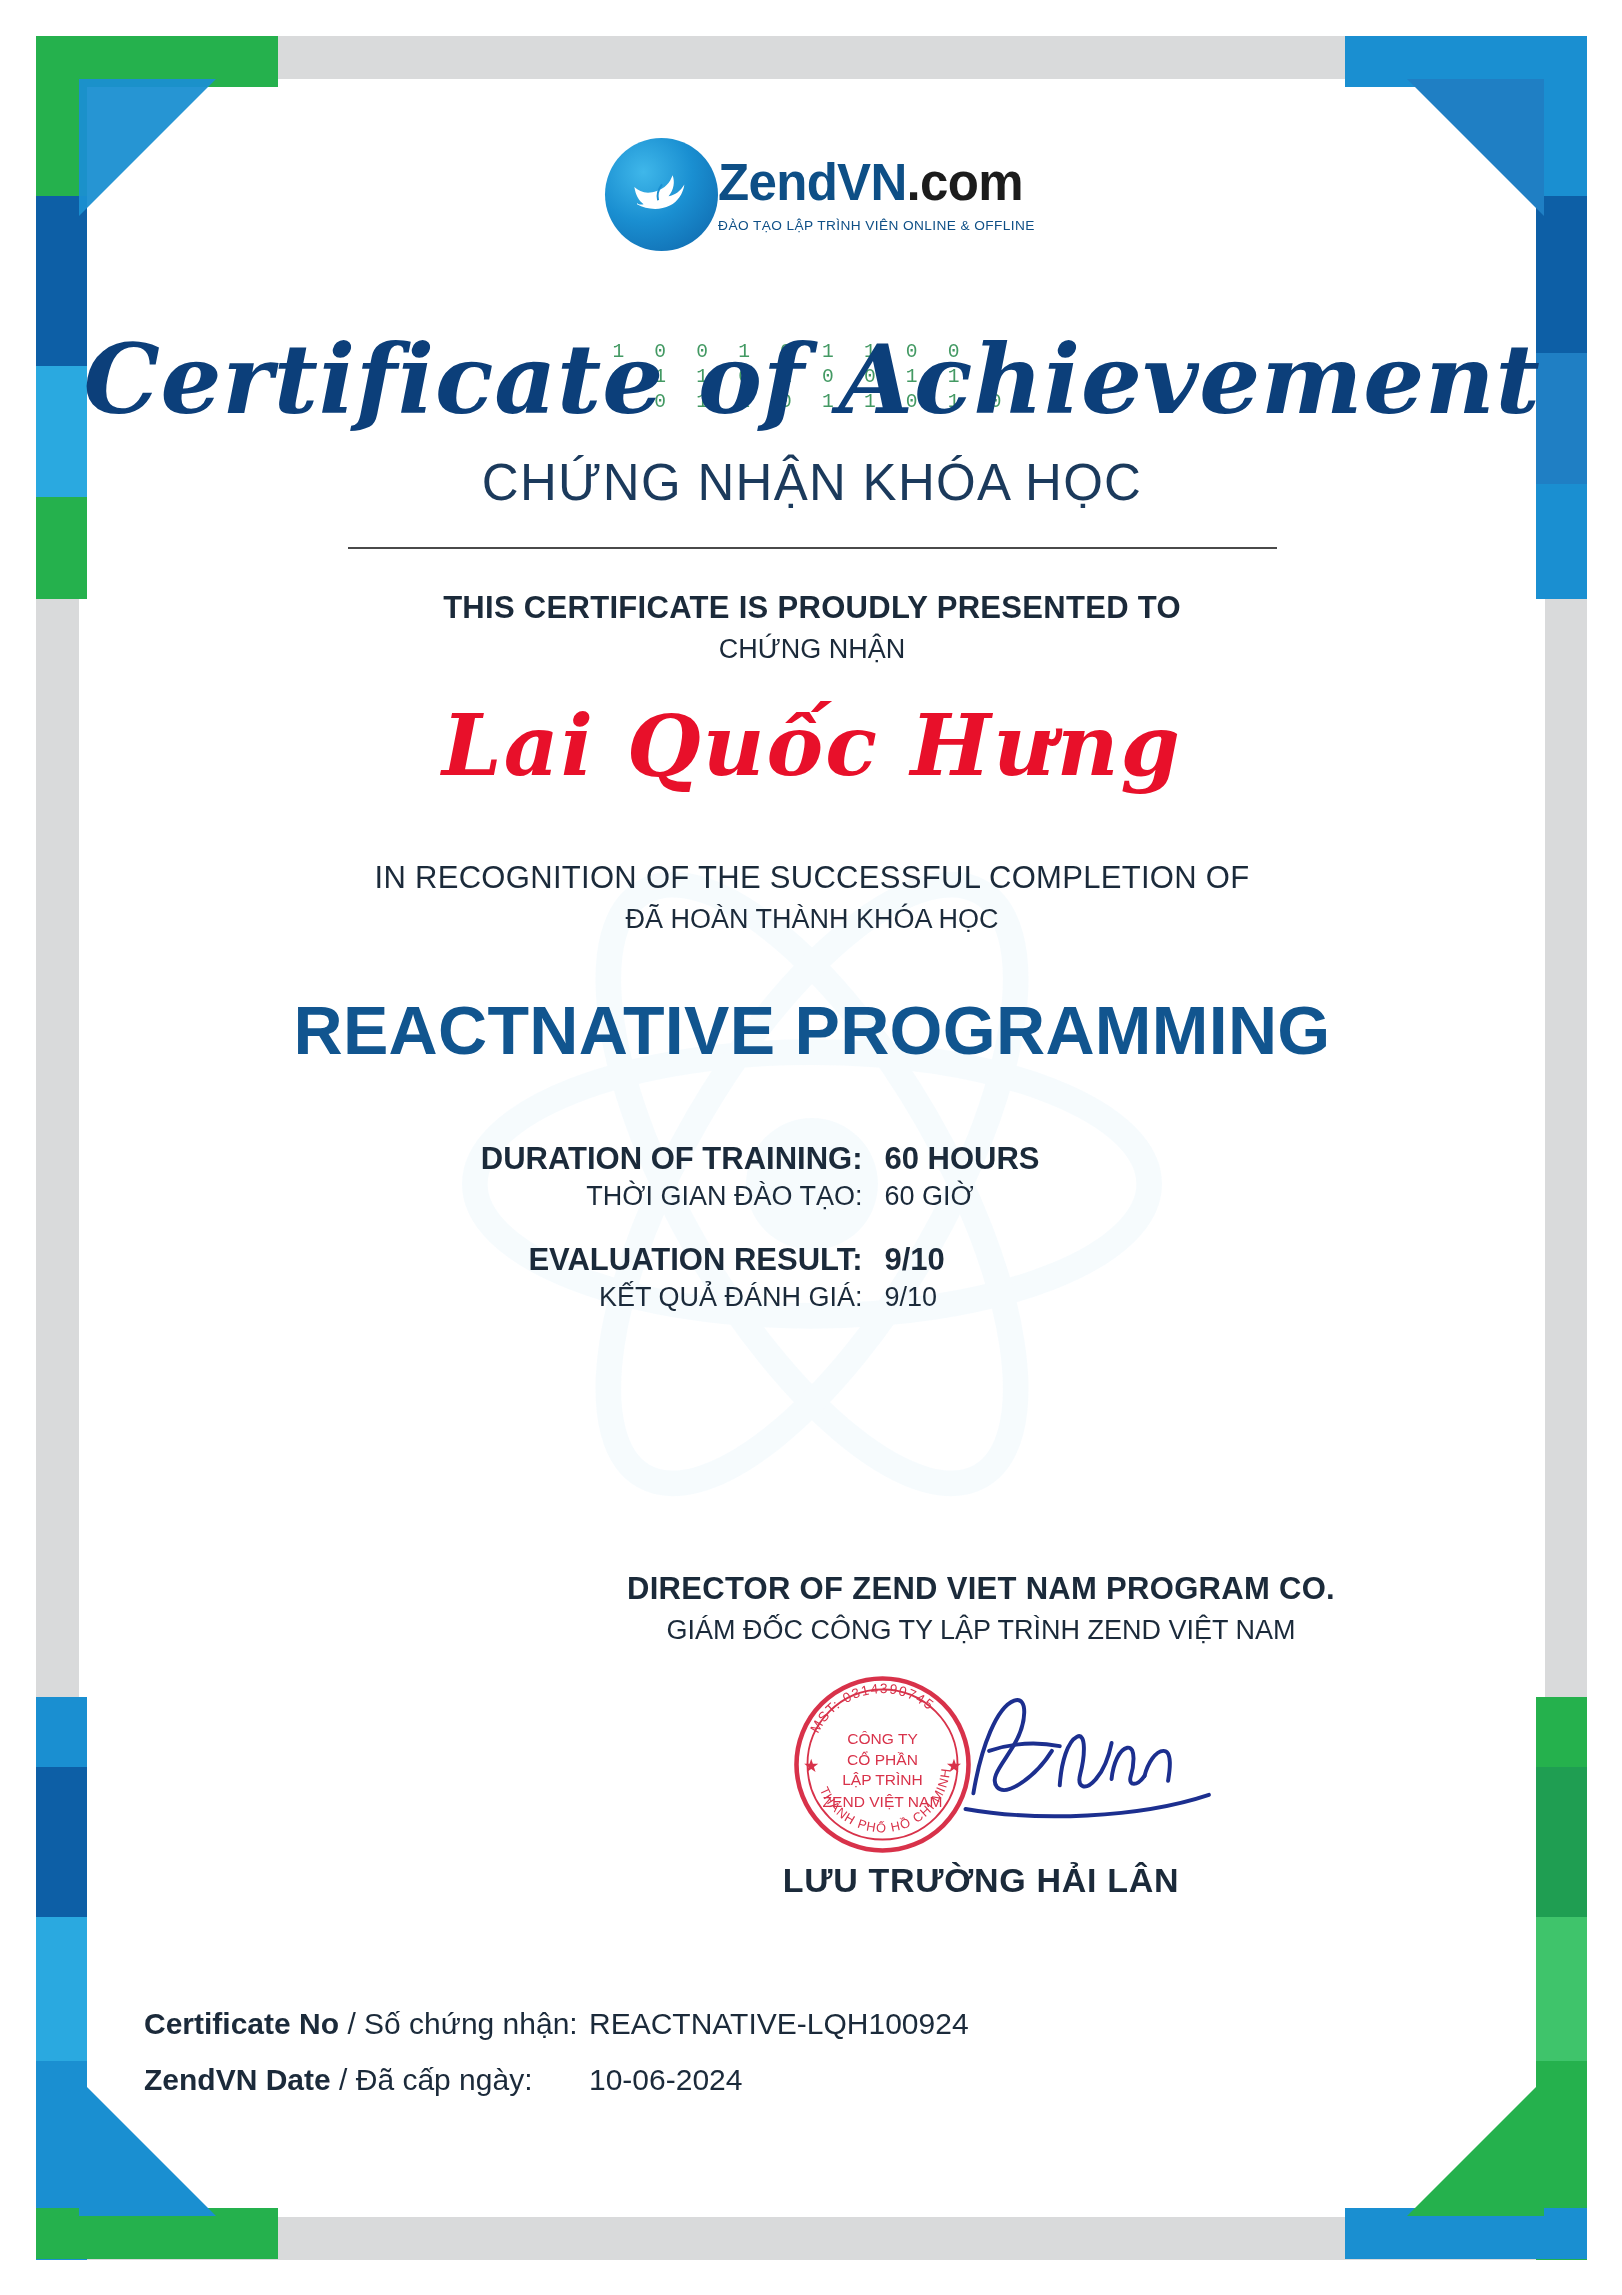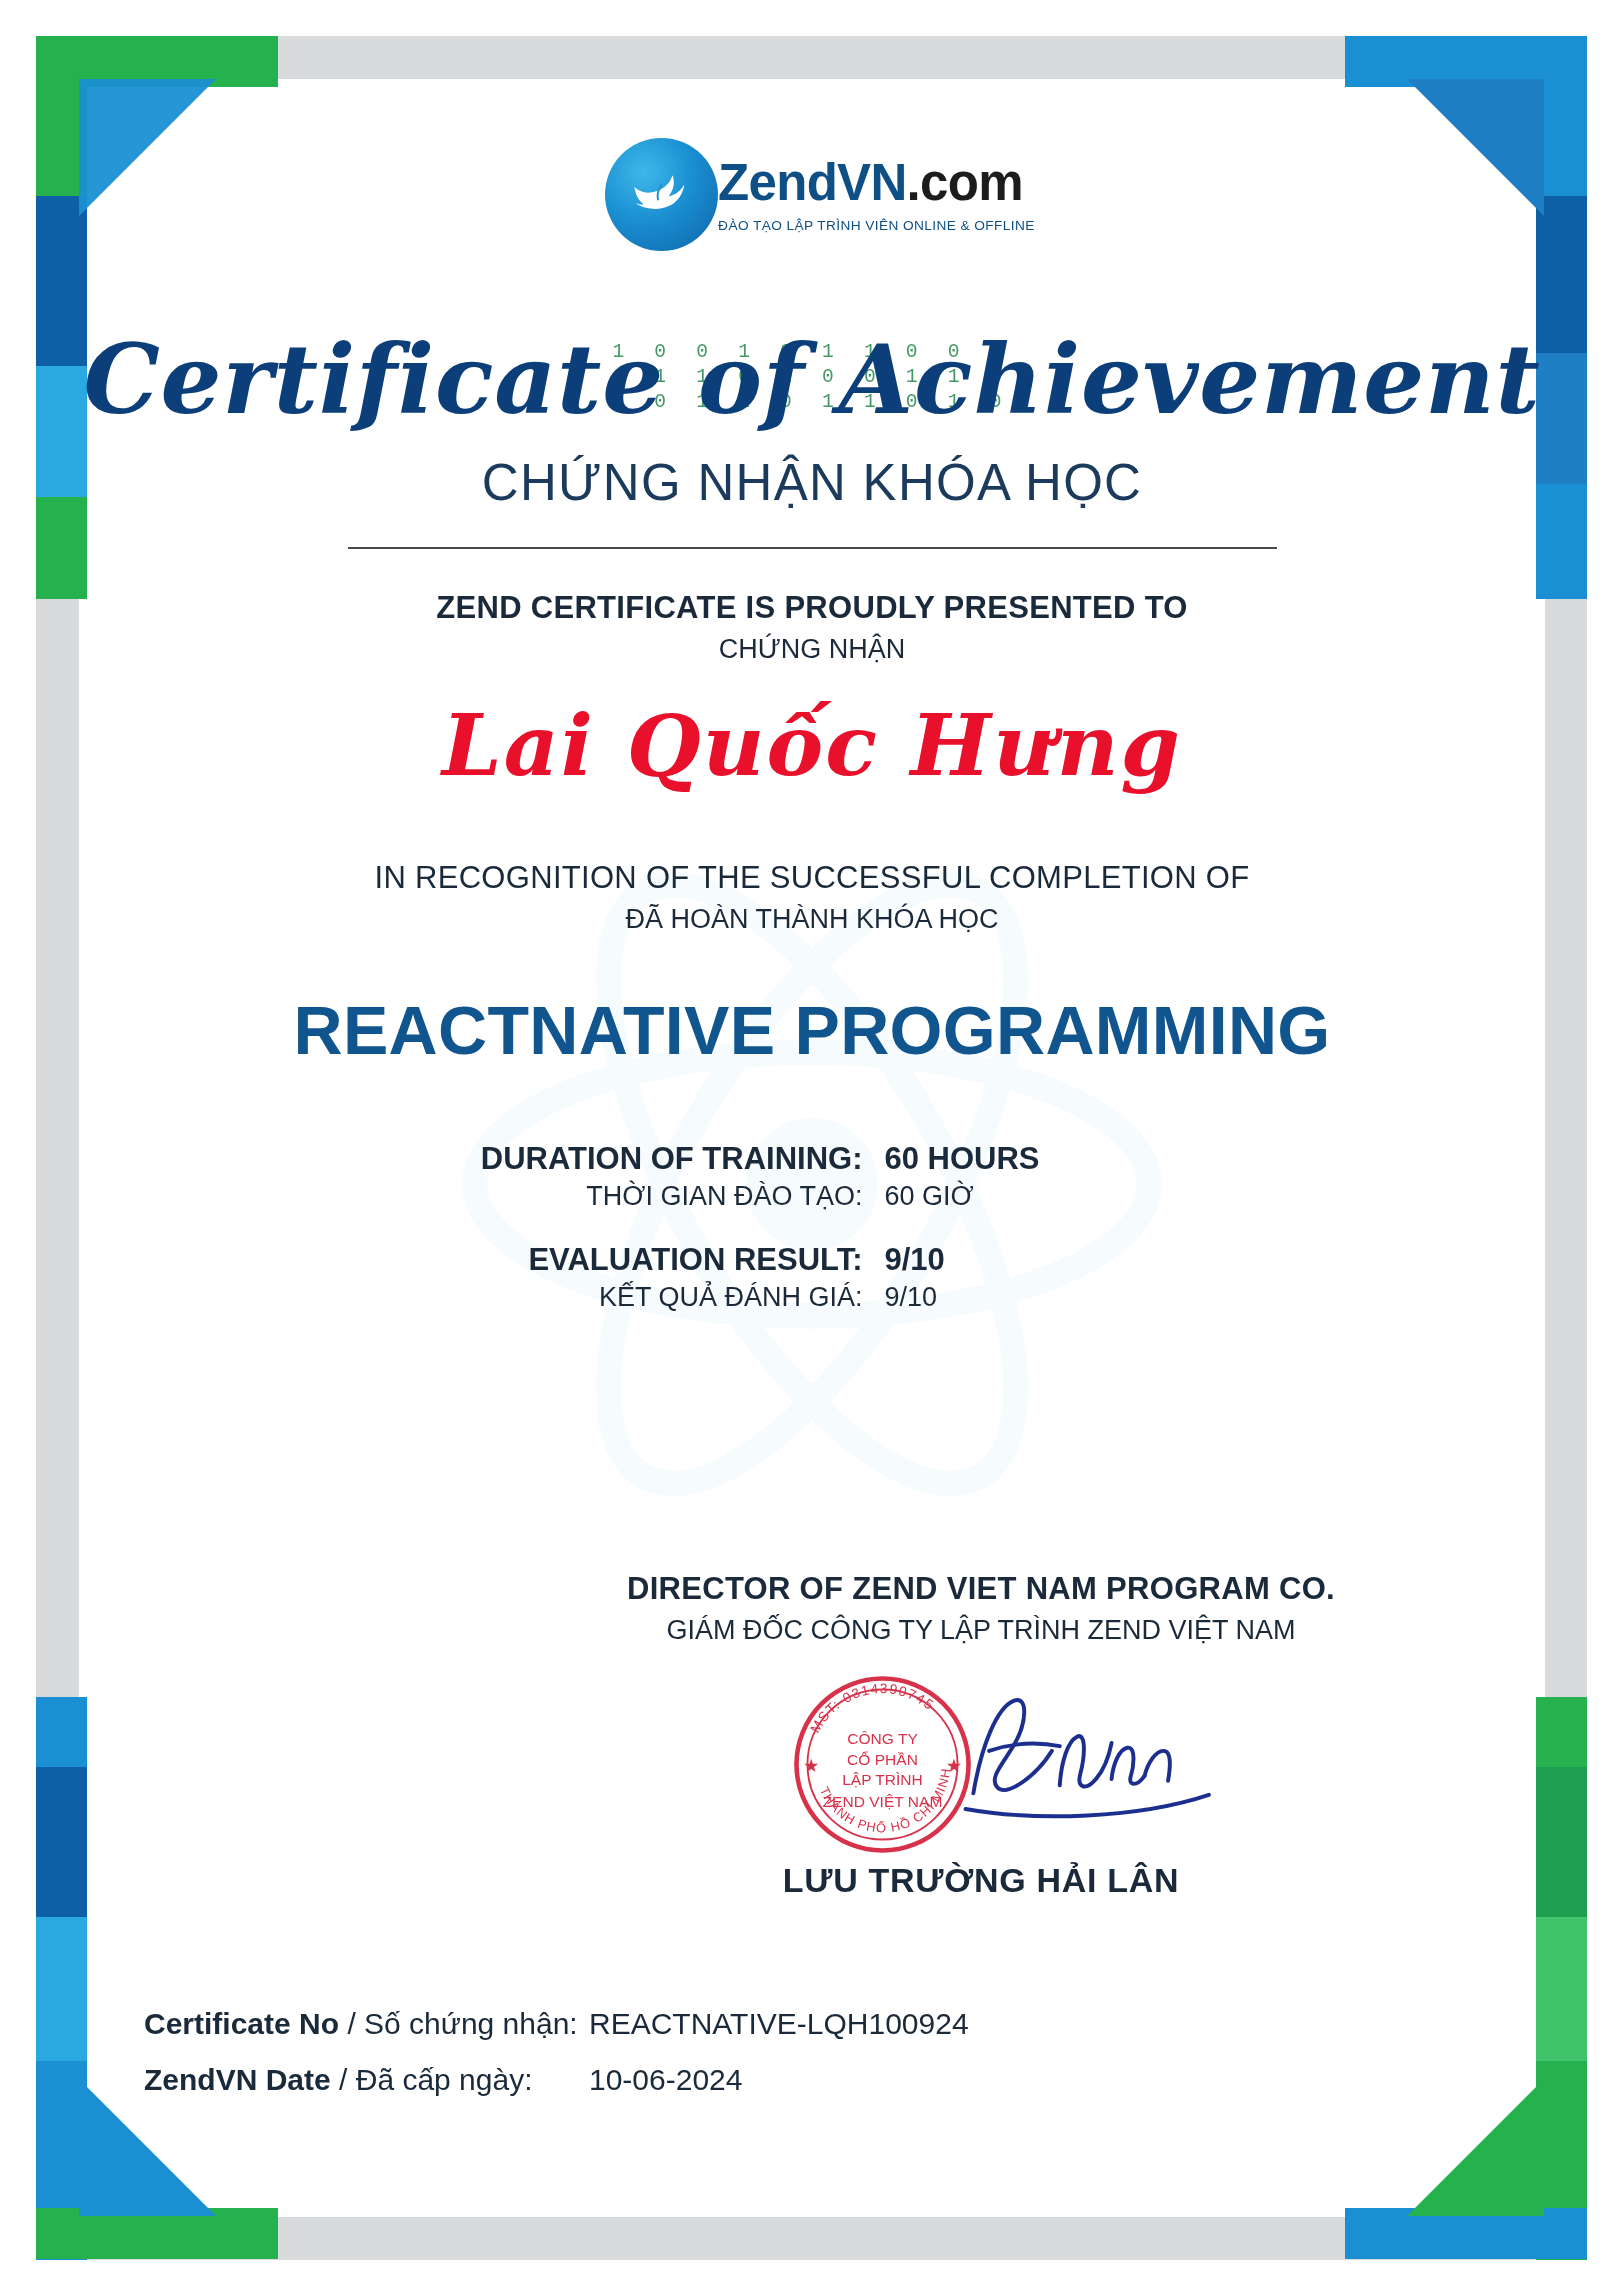"ZEND CERTIFICATE IS PROUDLY PRESENTED" div.presented-en { text: ZEND -> THIS }
